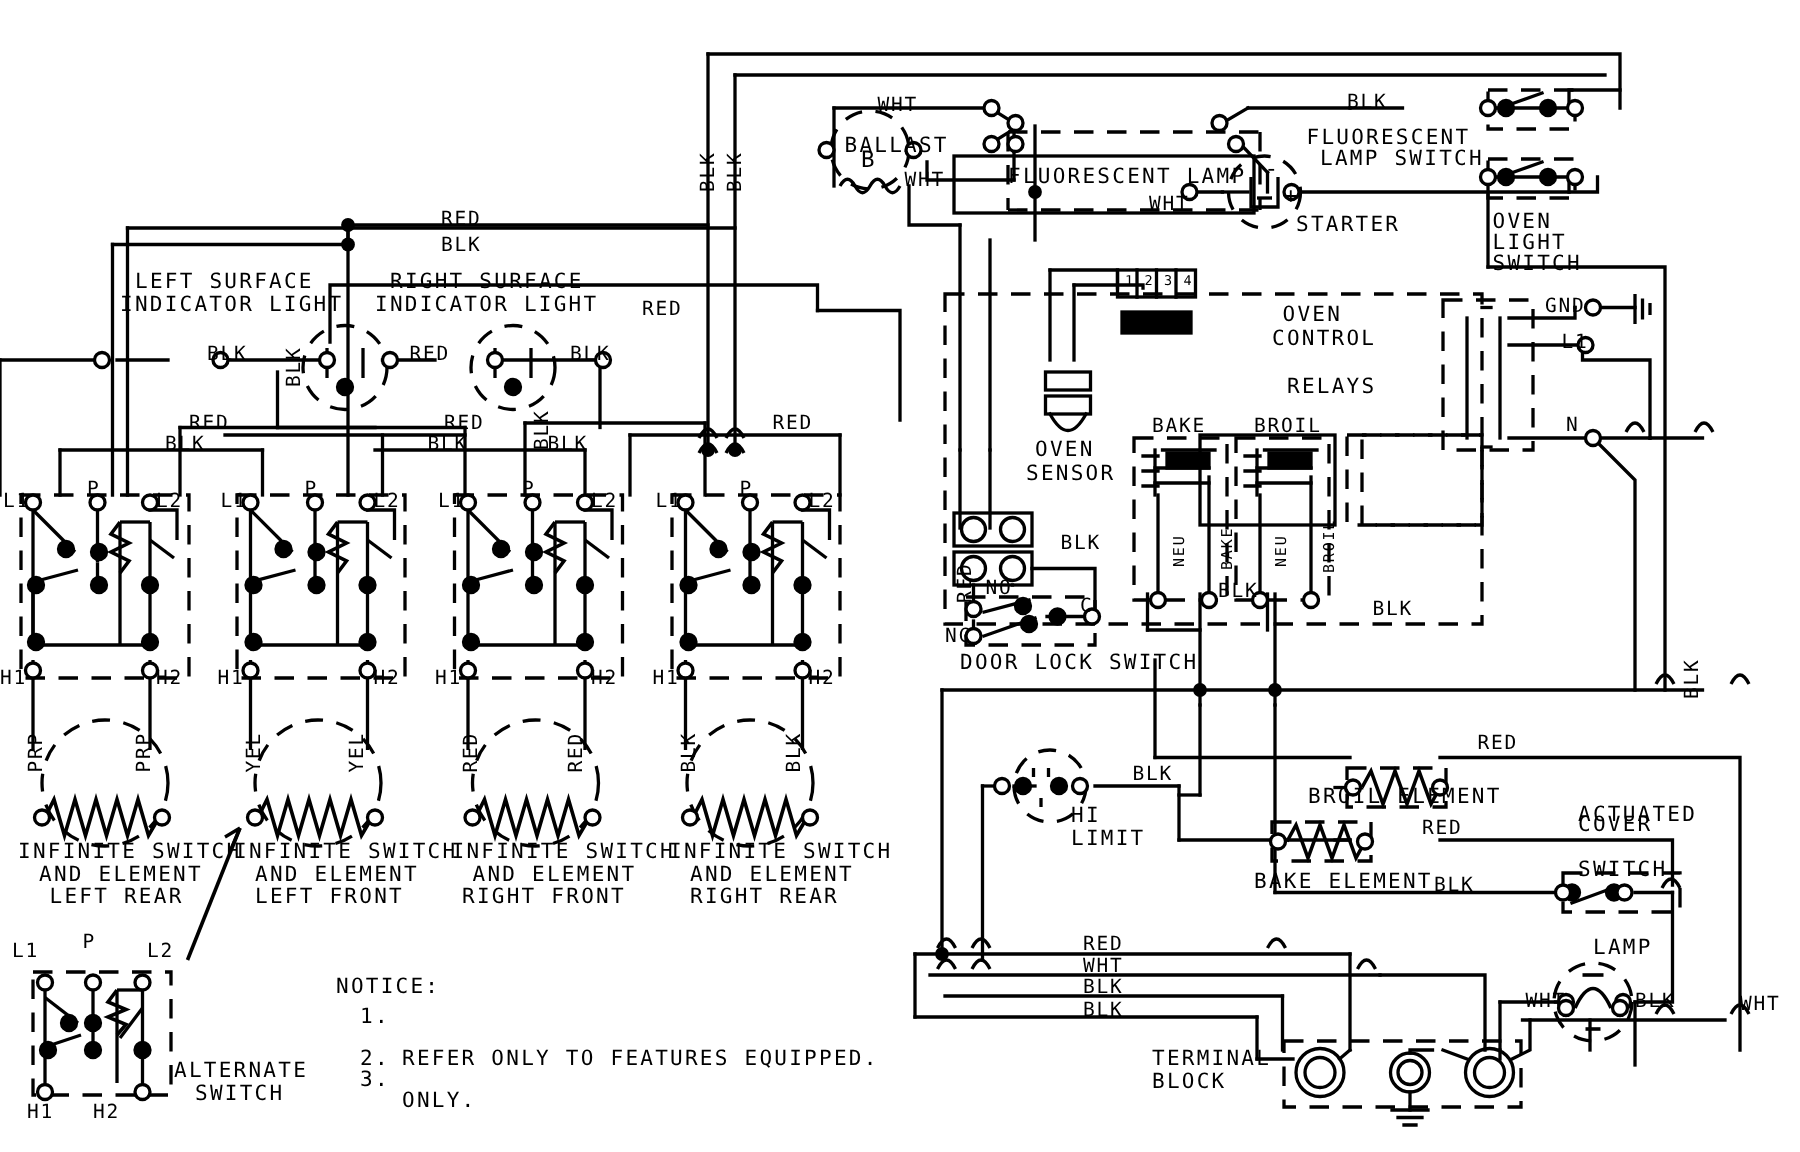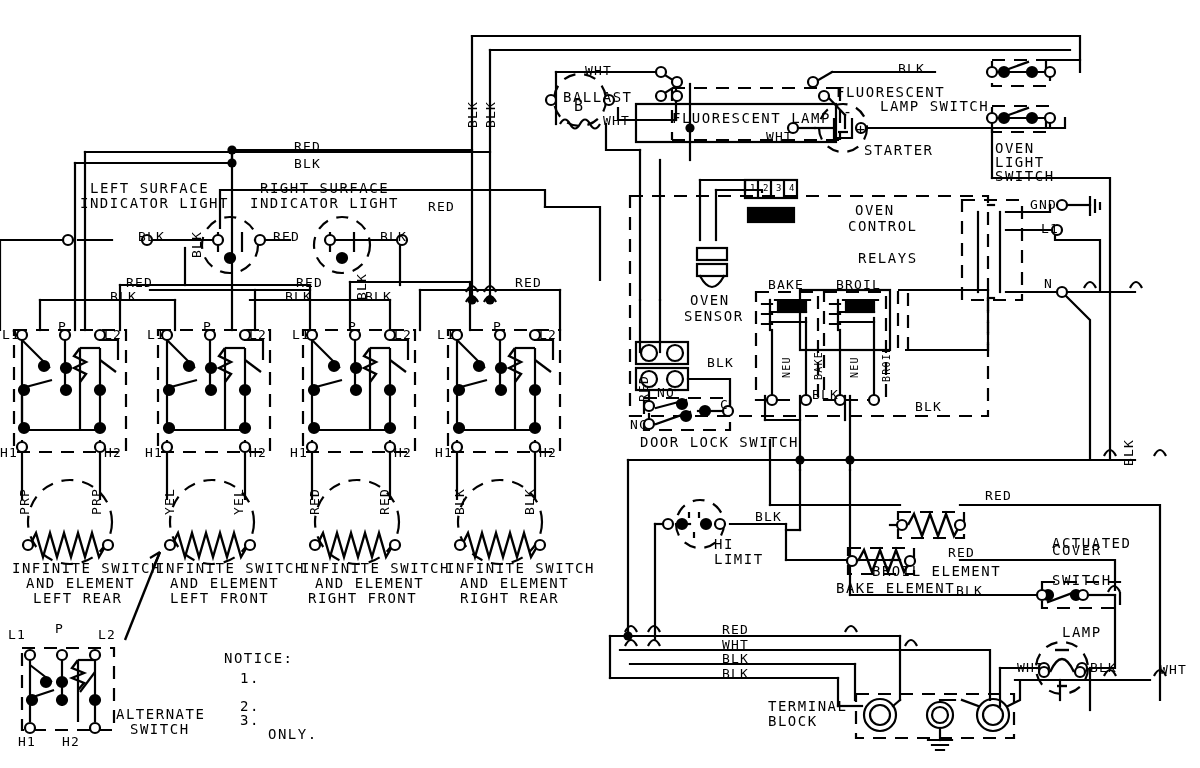"FLUORESCENT" div.lbl { left: 836px -> 871px }
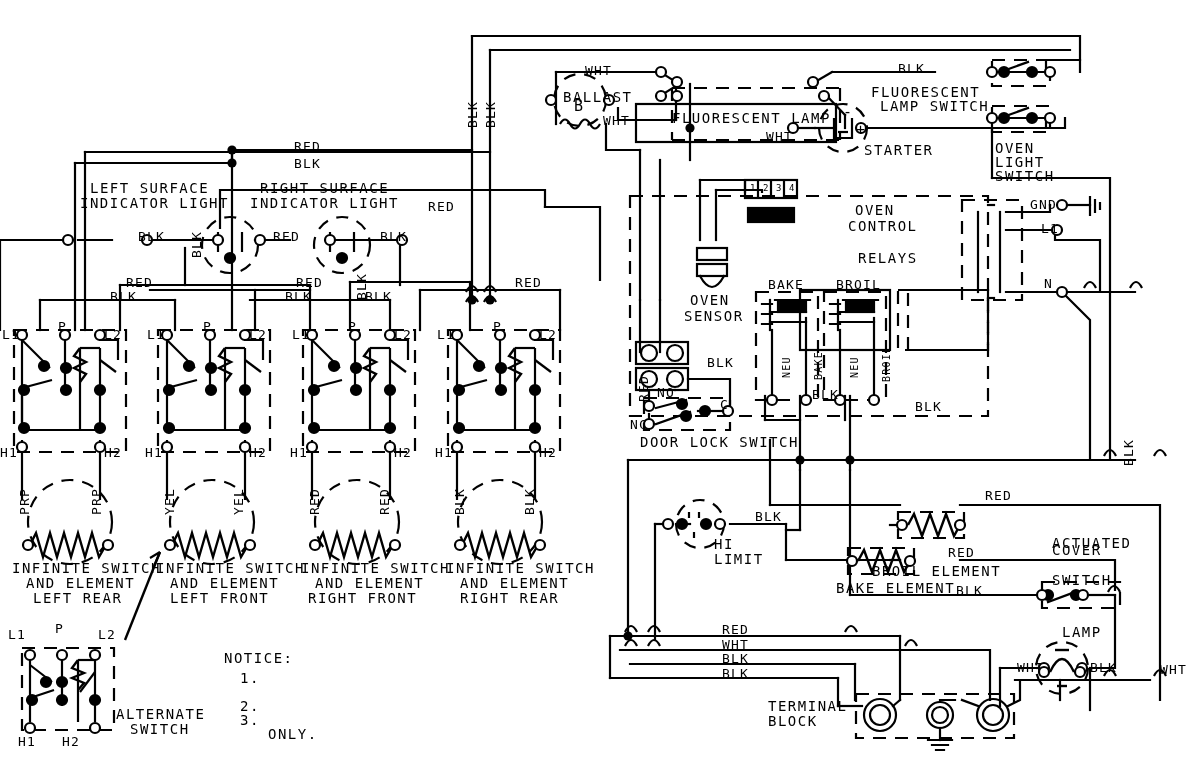"BROIL ELEMENT" div.lbl { top: 563px -> 523px }
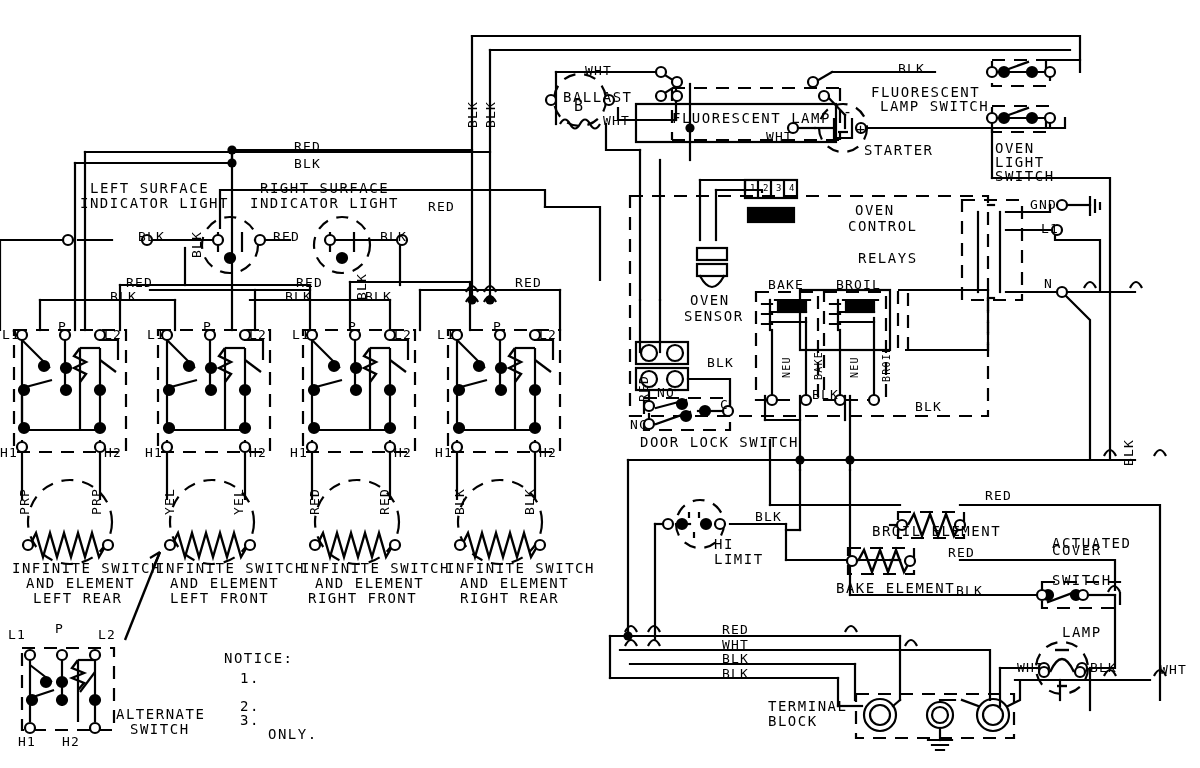"REFER ONLY TO FEATURES EQUIPPED." div.lbl { html: none -> <div>REFER ONLY TO FEATURES EQUIPPED.</div> }
